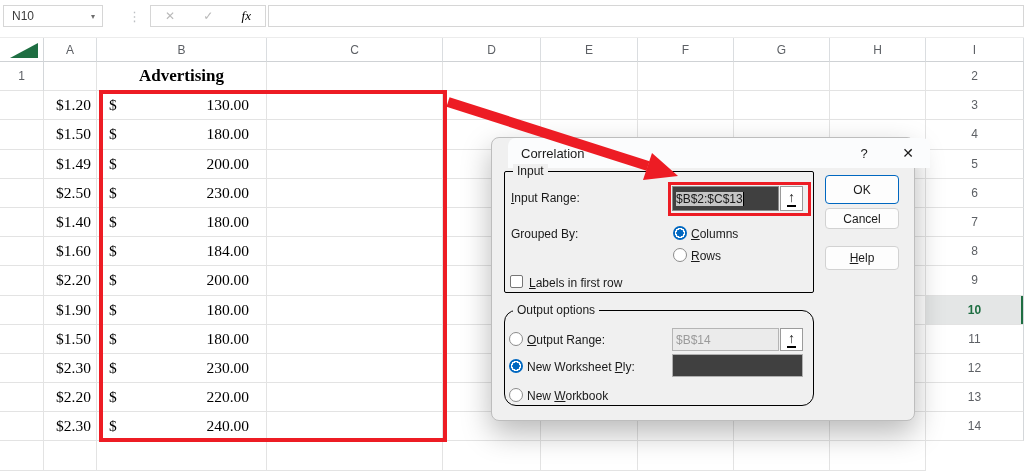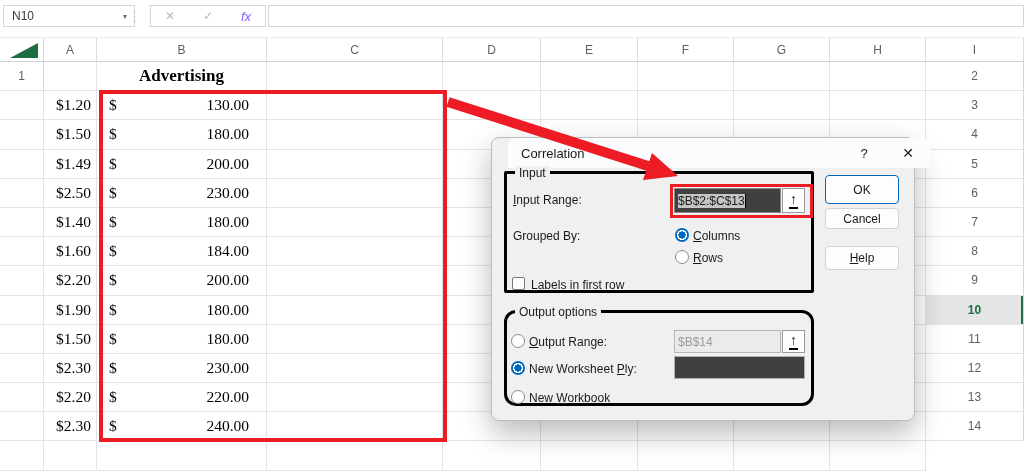"N10" .namebox { width: 132px -> 100px }
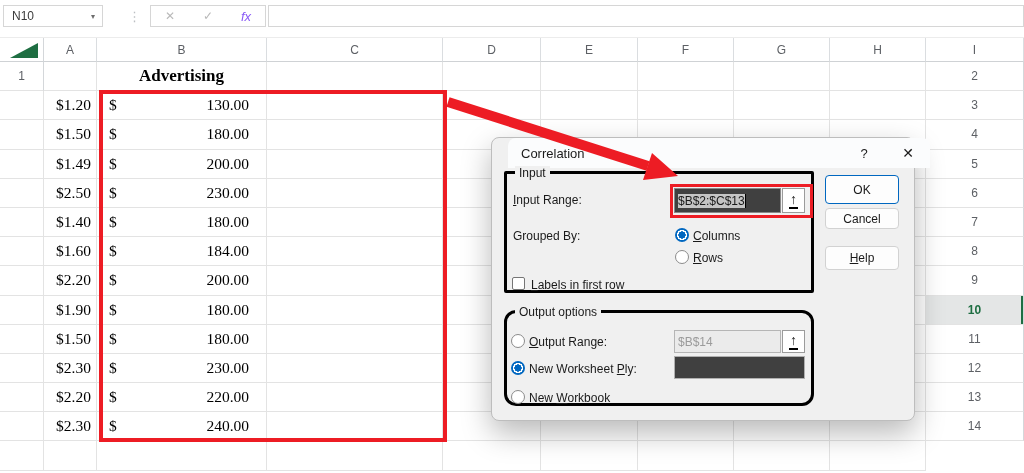"fx" .fx-box .fx { color: #8b5cf6 -> #000000; font-family: Liberation Sans, sans-serif -> Liberation Serif, serif }
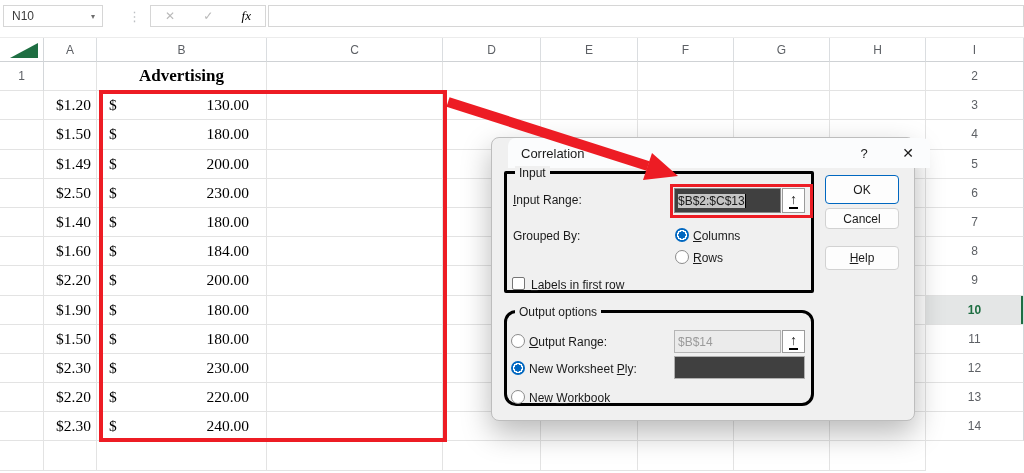"Input" .group { border: 3px solid #000000 -> 1px solid #000000 }
